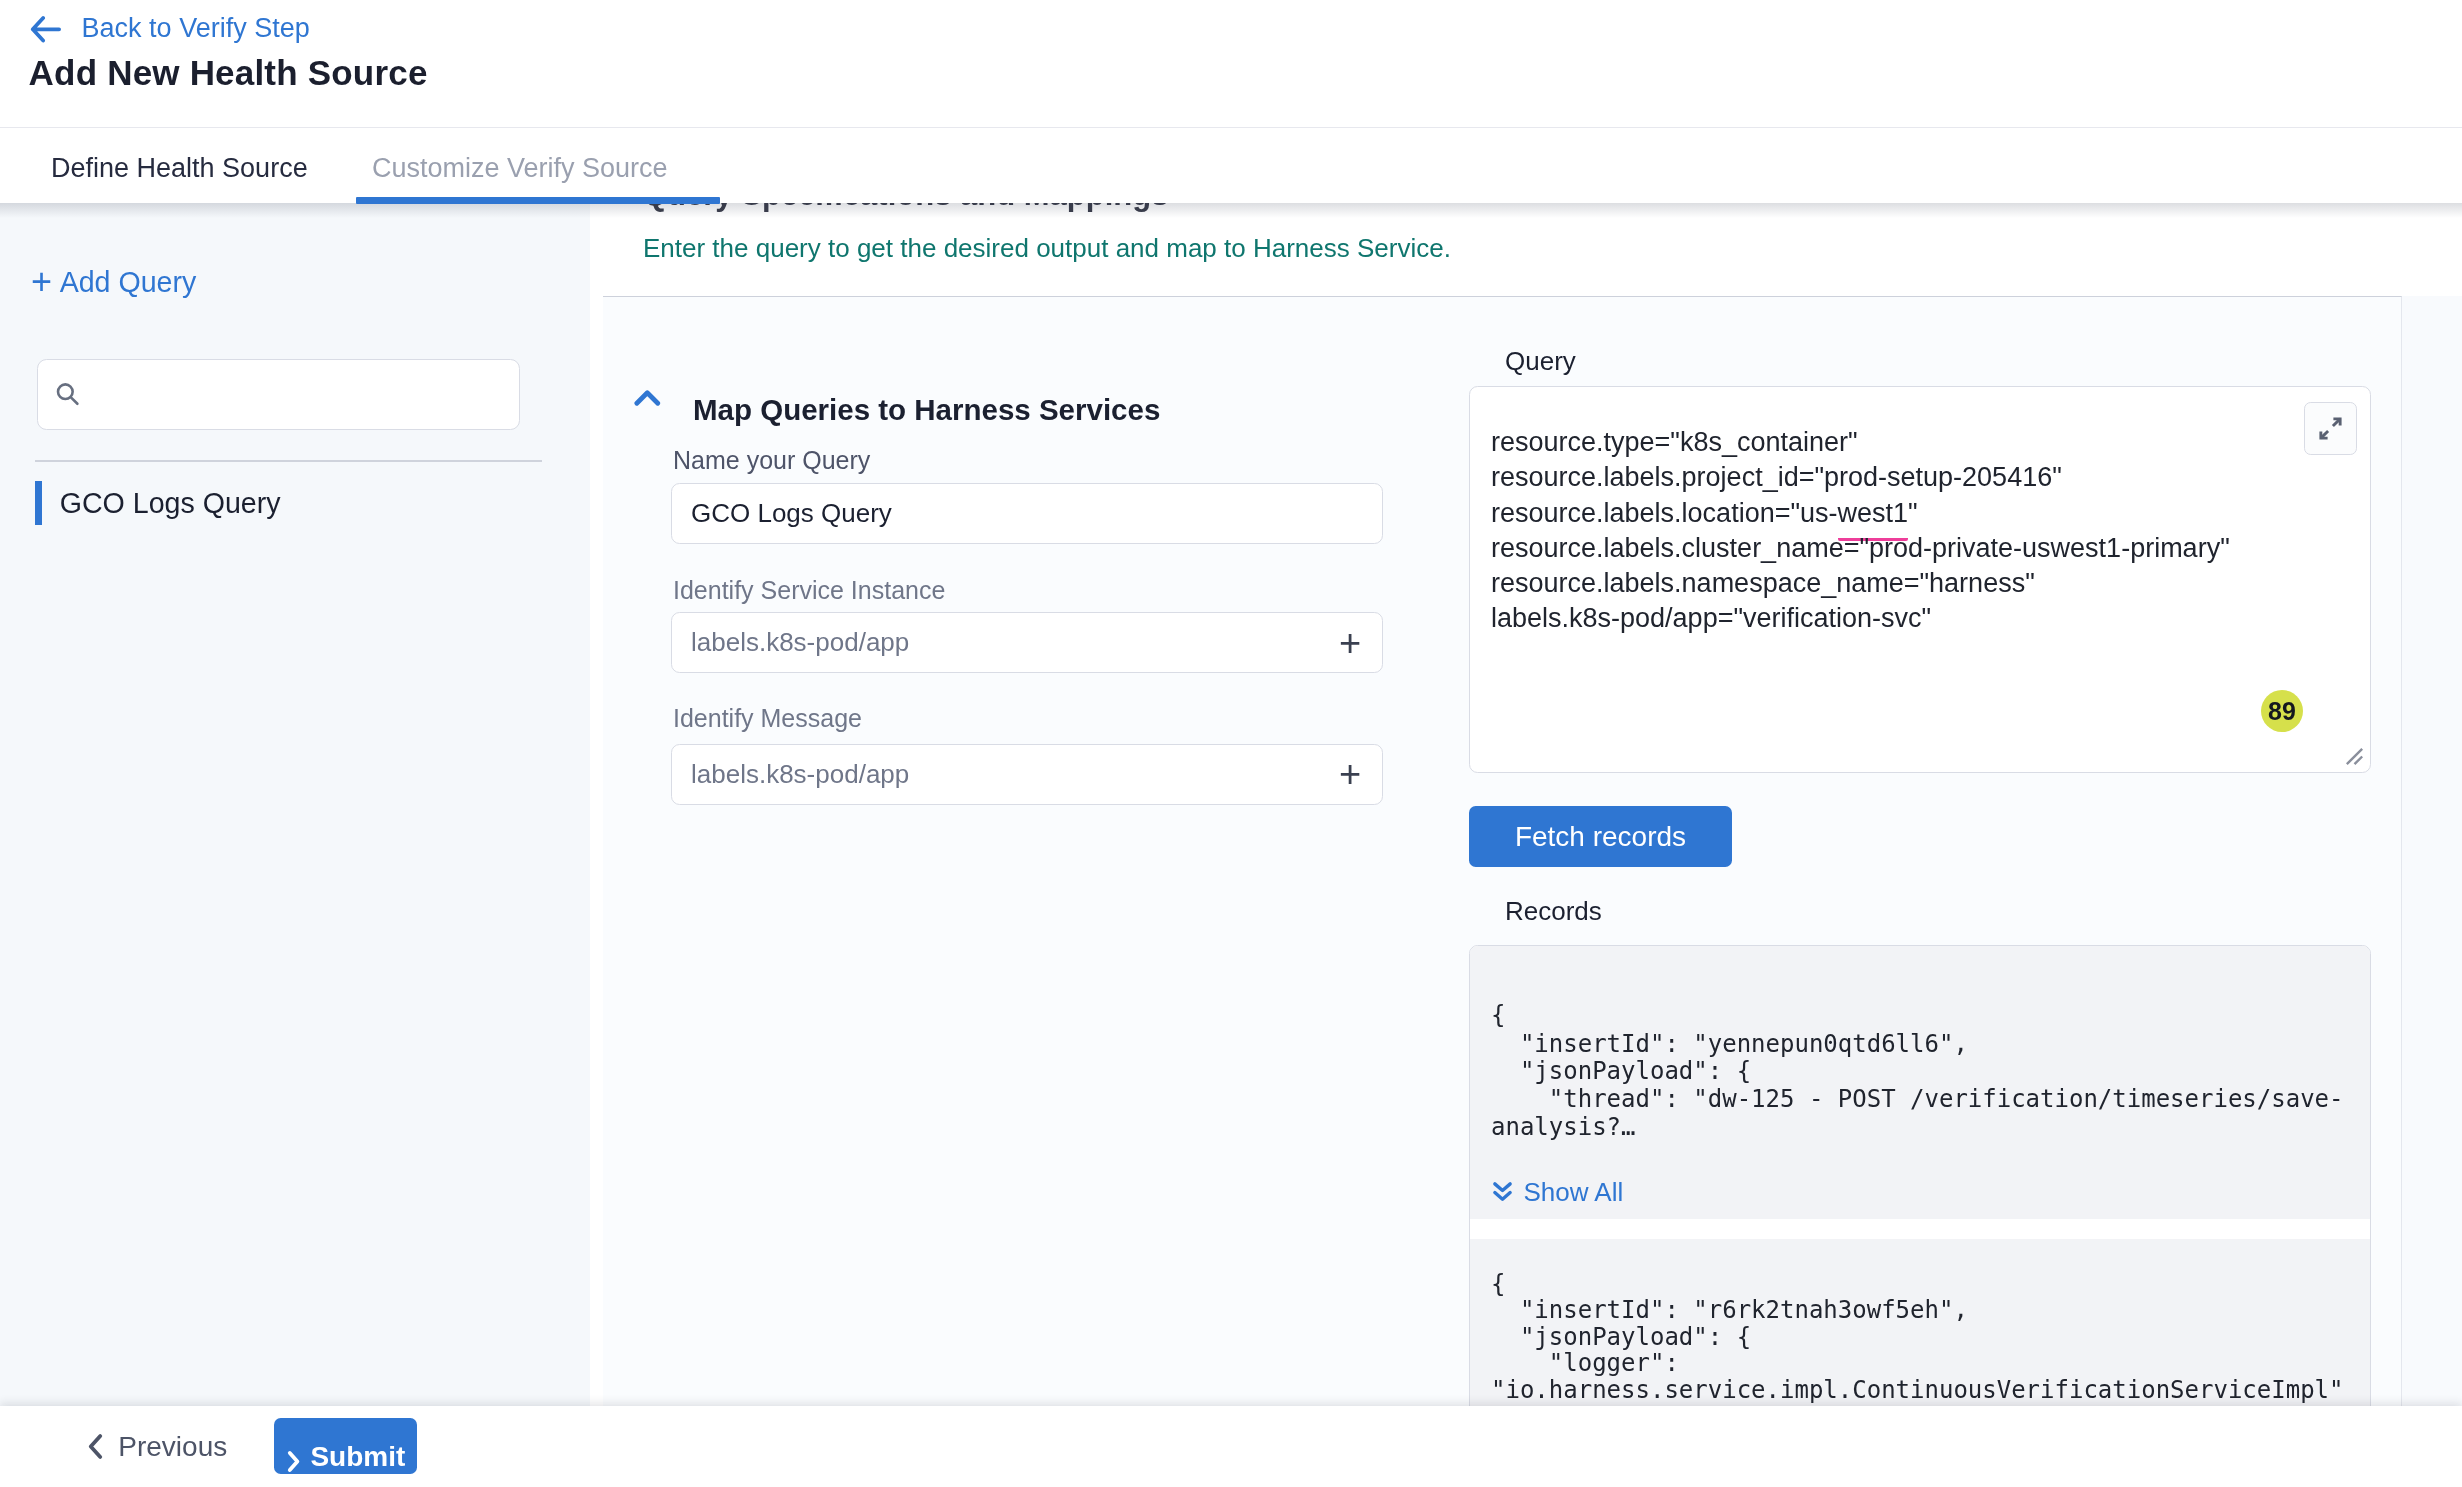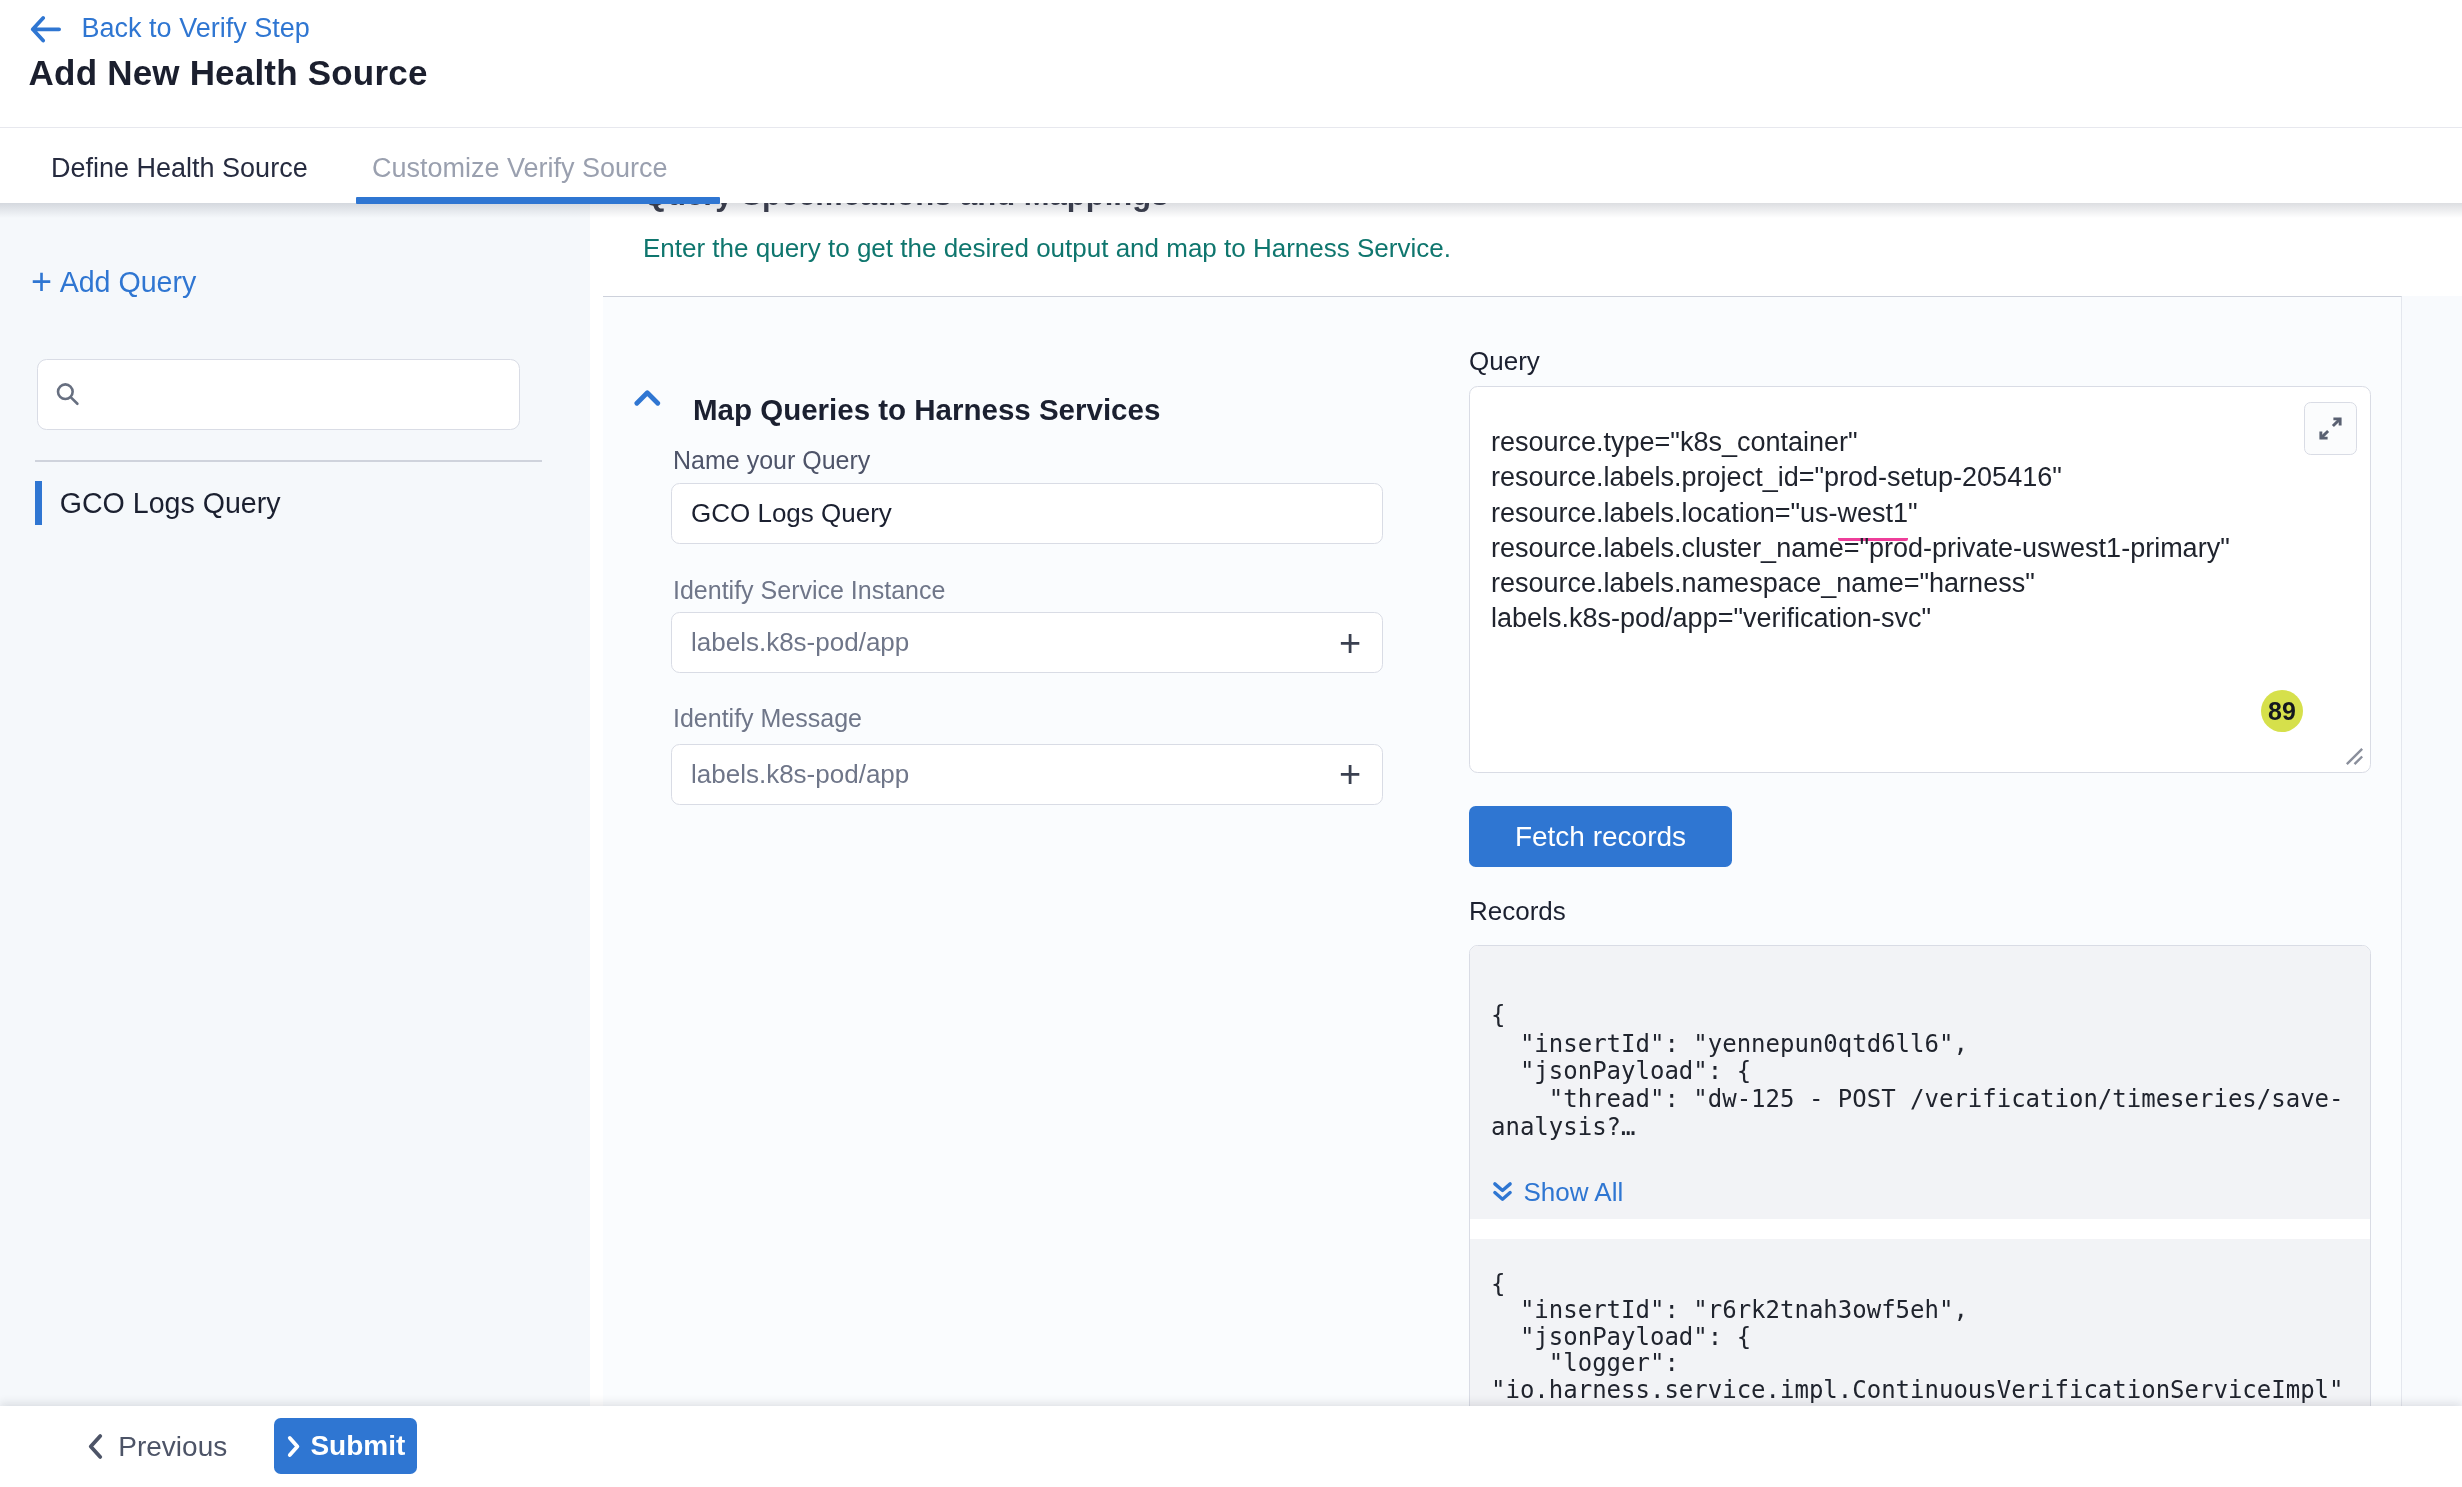"Query" .q-label { margin-left: none -> 36px }
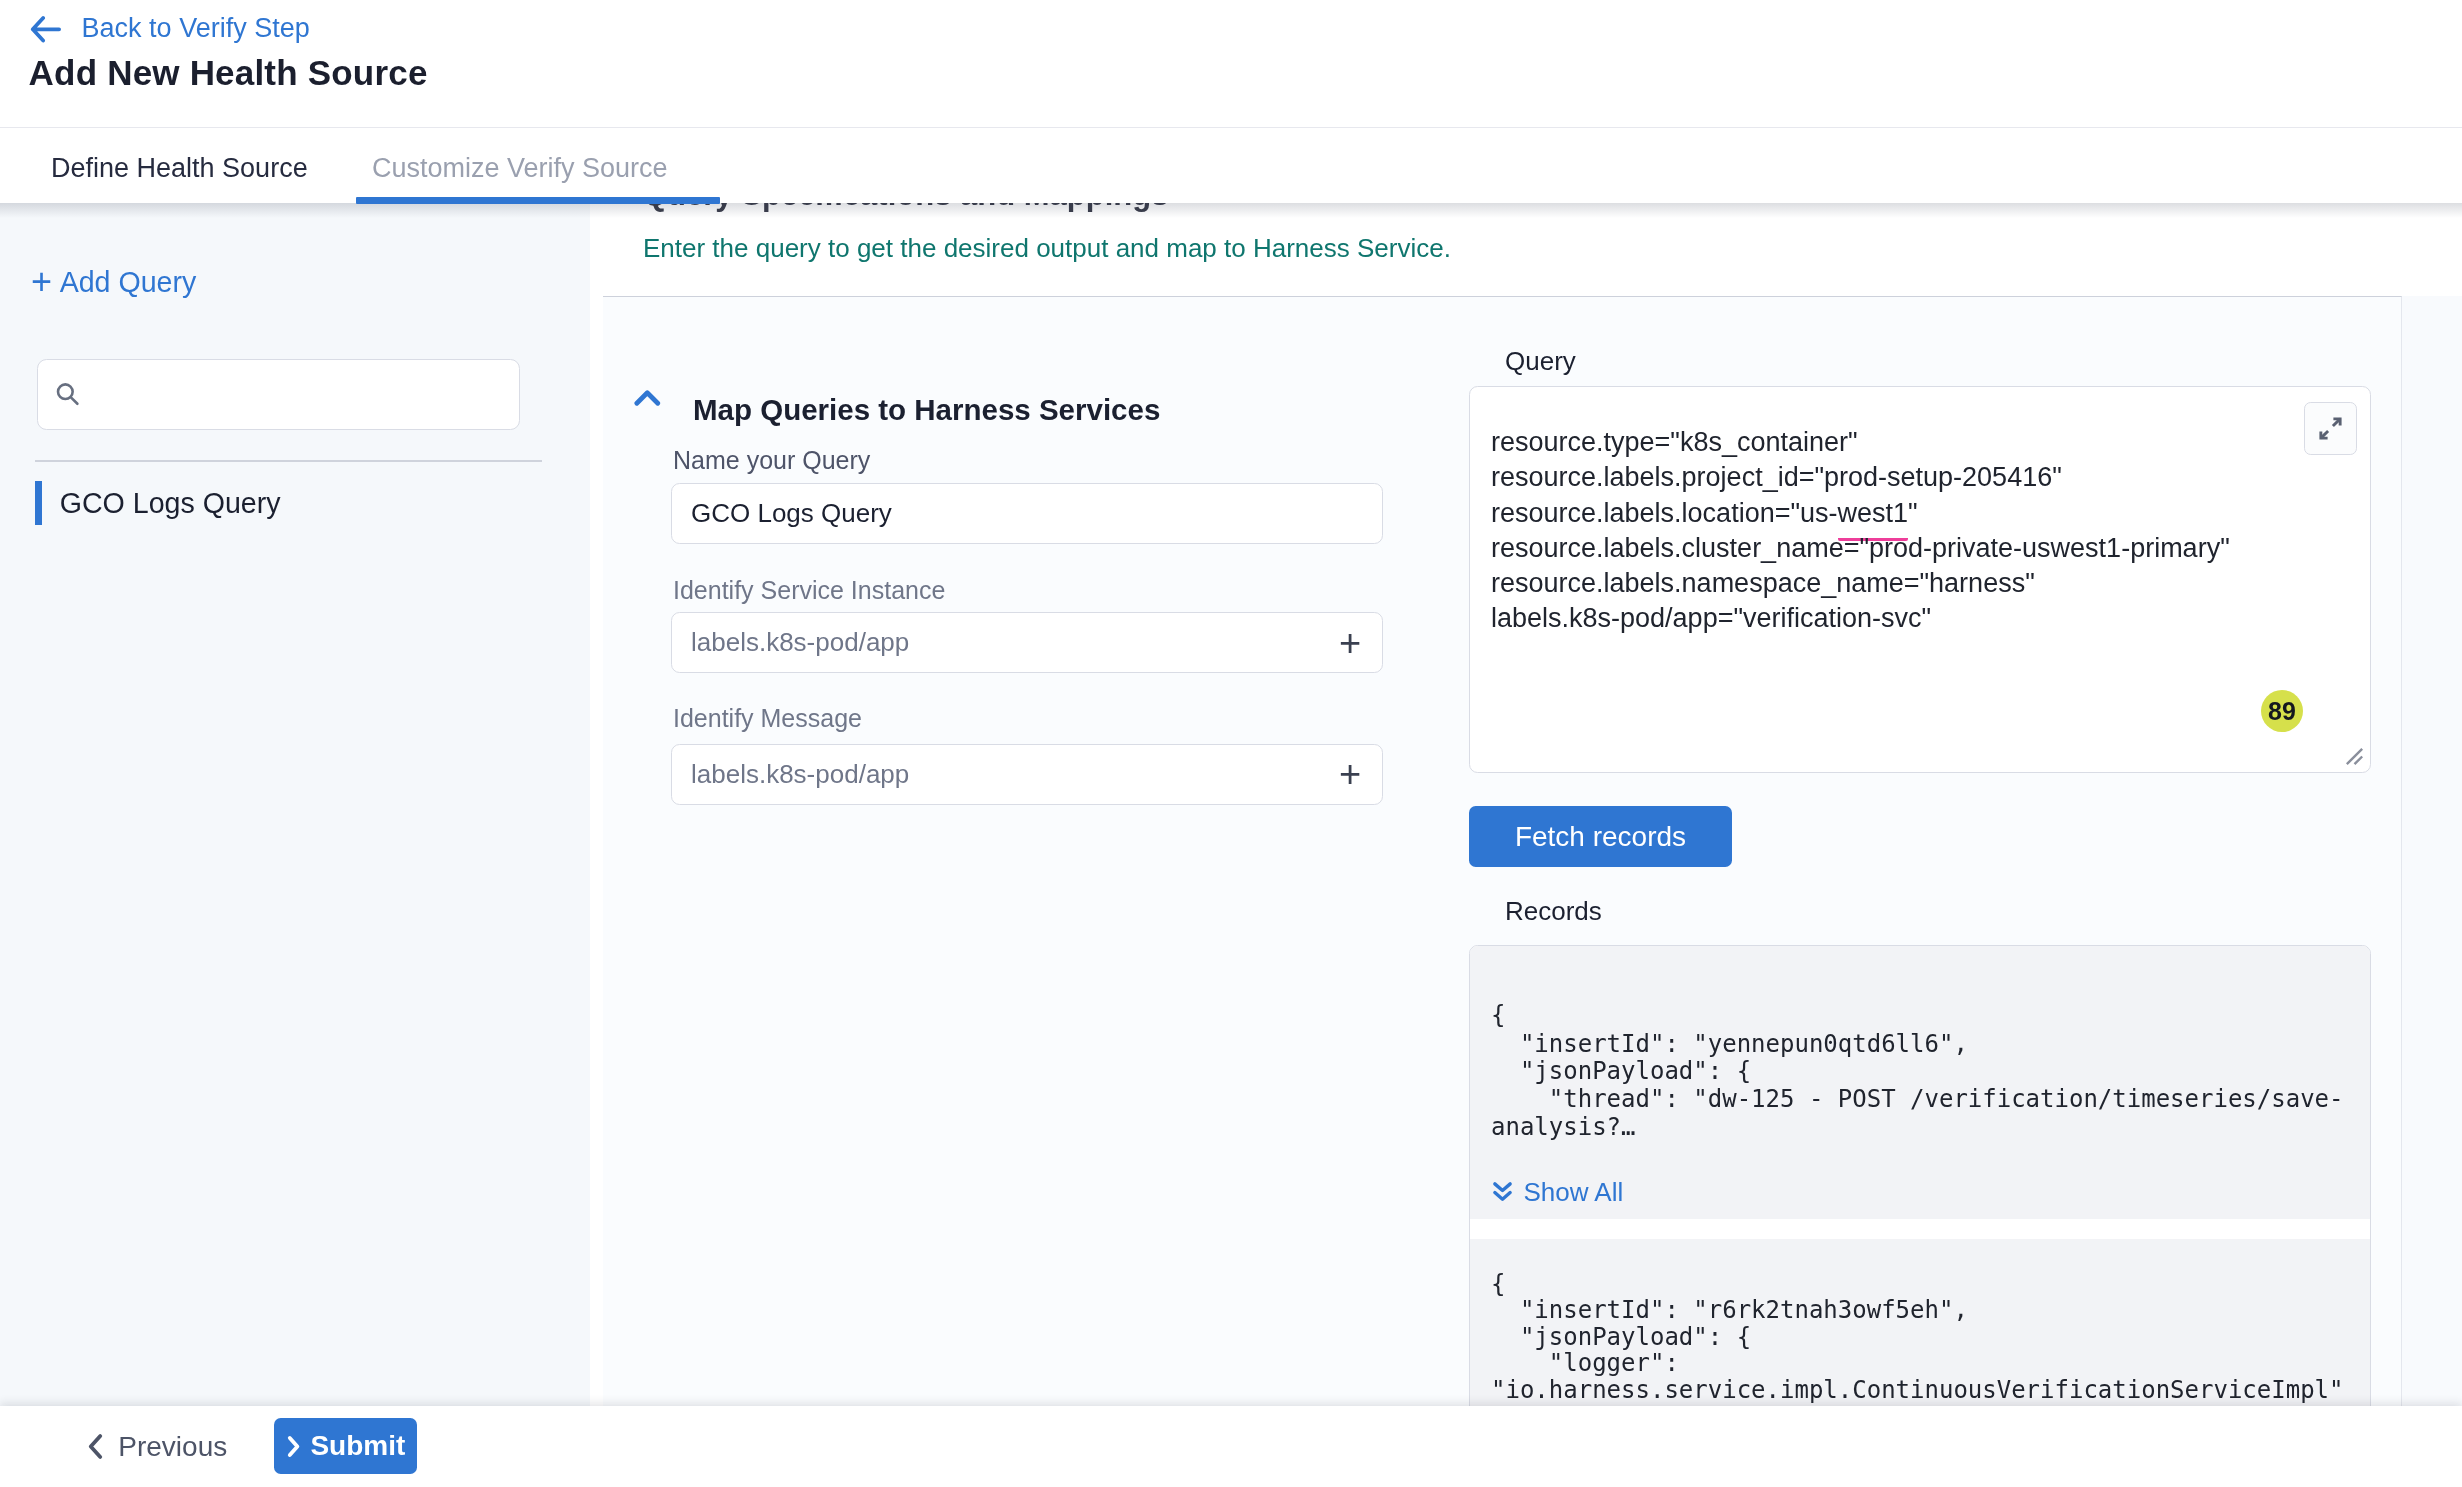"Submit" .submit-btn { align-items: center -> flex-end }
